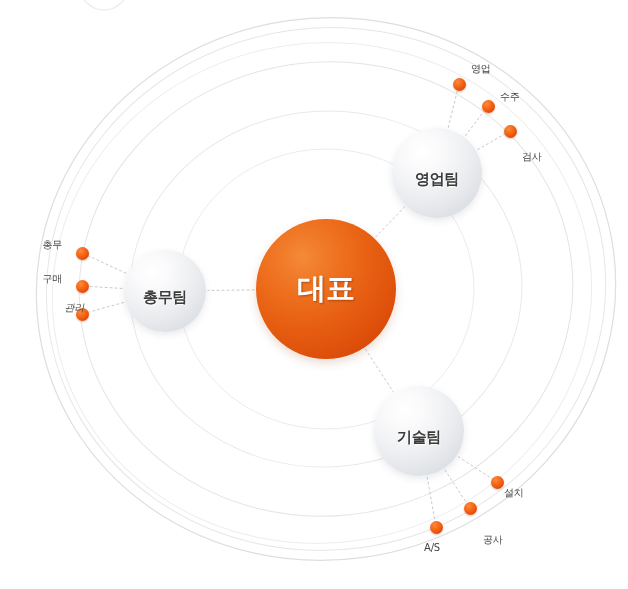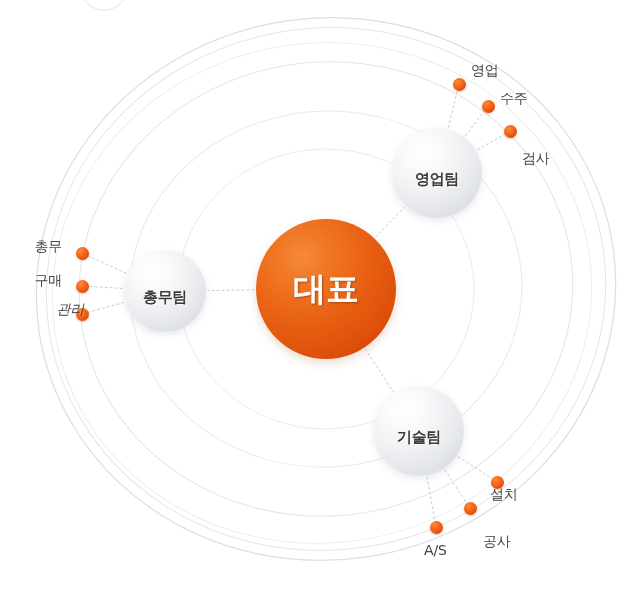"영업" .leaf-label { font-size: 14px -> 10px }
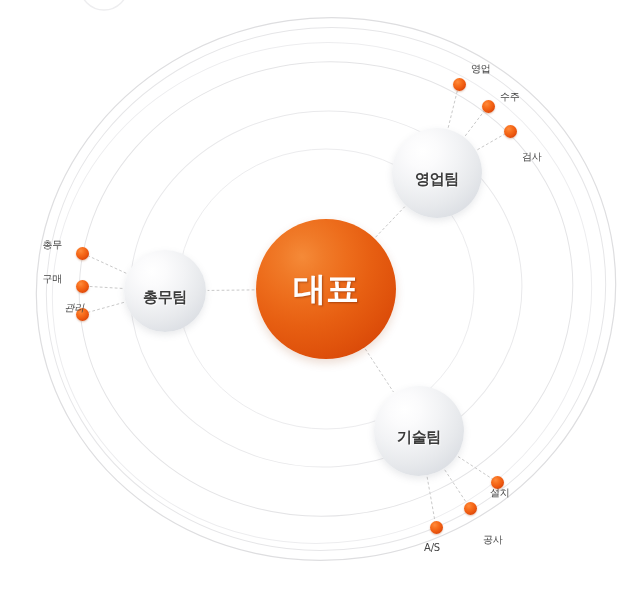"대표" .node-center .node-label { font-size: 33px -> 29px }
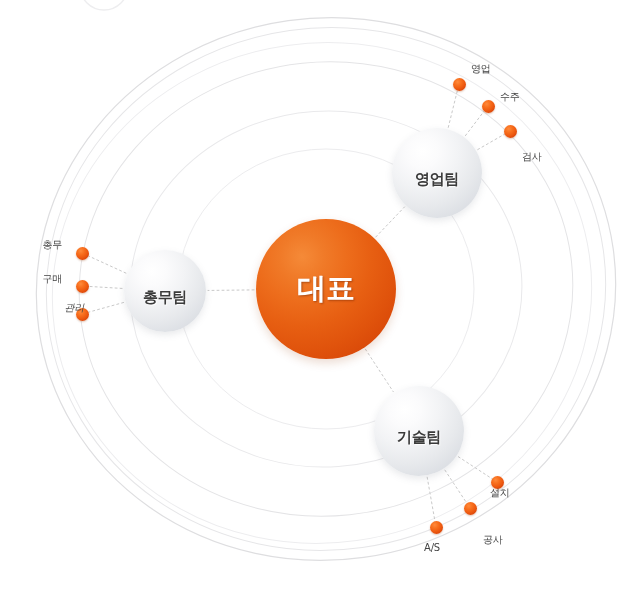"설치" div.leaf-label { left: 490px -> 504px }
